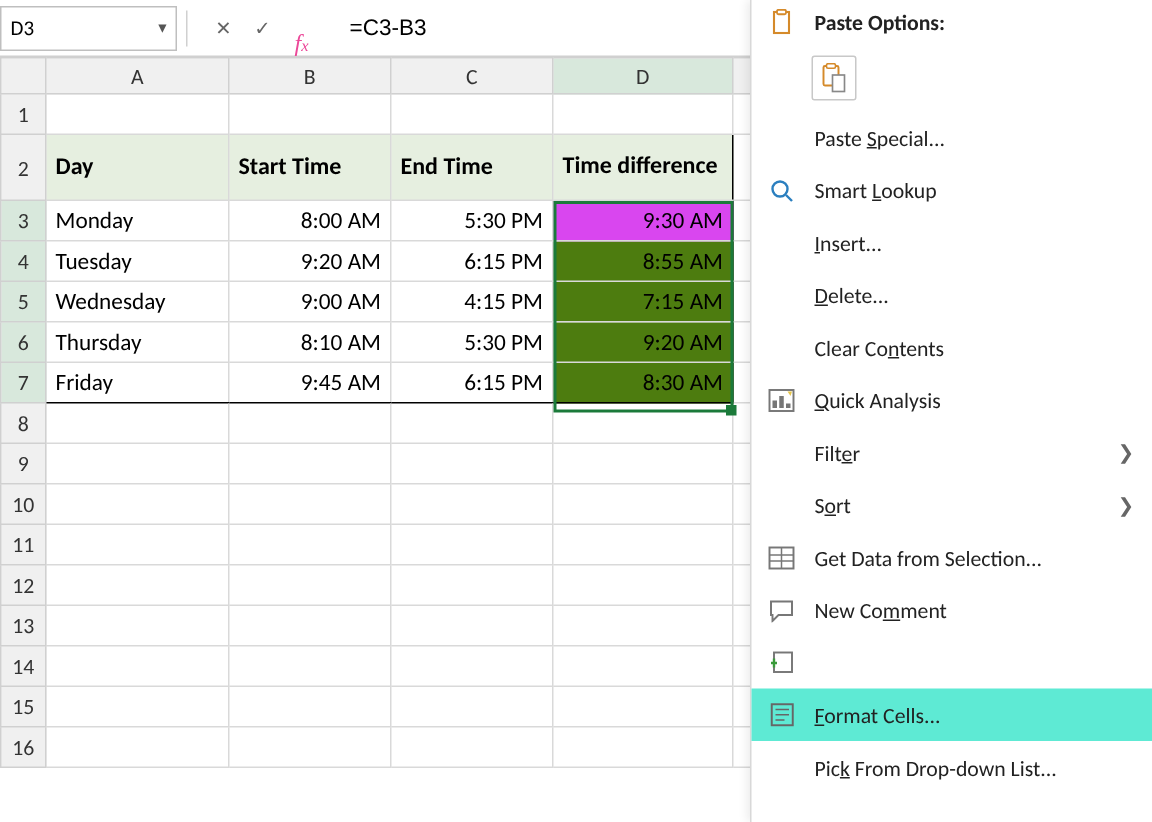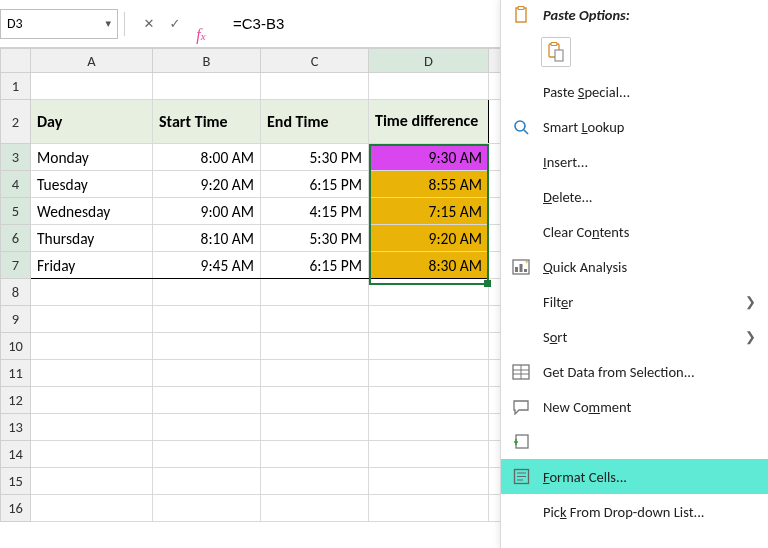"D3" .formula-bar { height: 48px -> 38px }
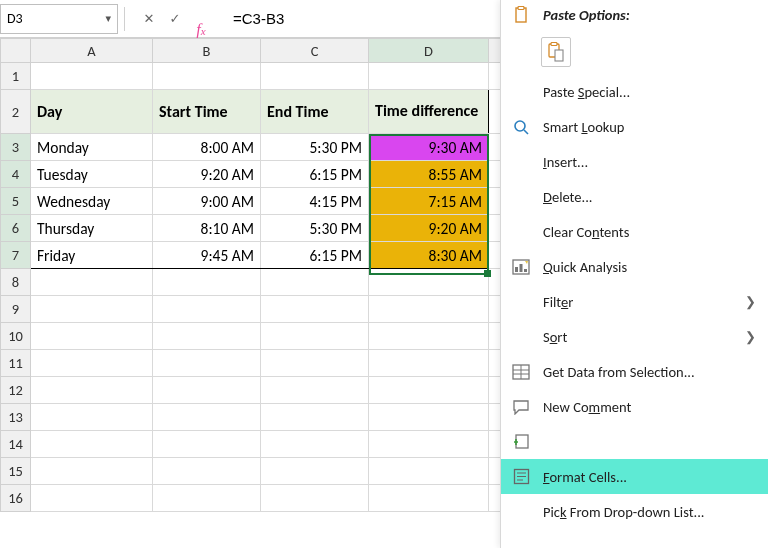"Paste Options:" div.cm-item { font-style: italic -> none }
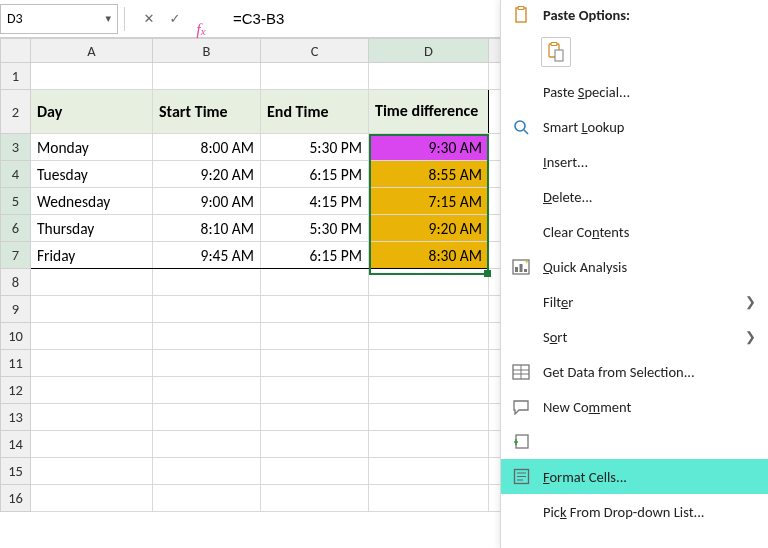"8:55 AM" .dataD { background: #eab308 -> #4d7c0f }
